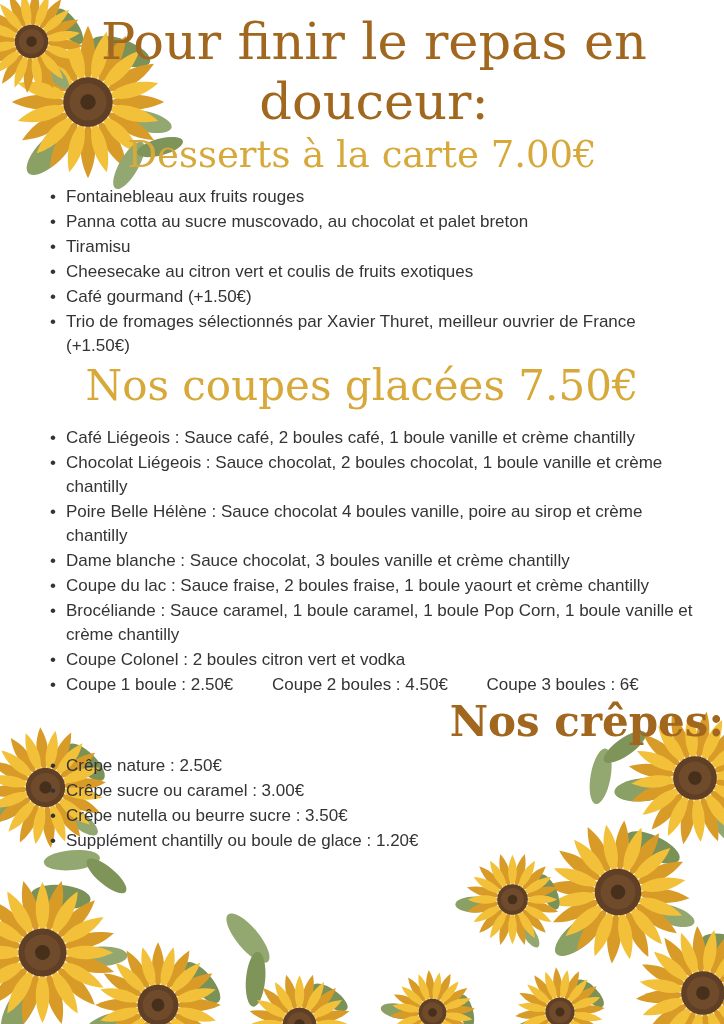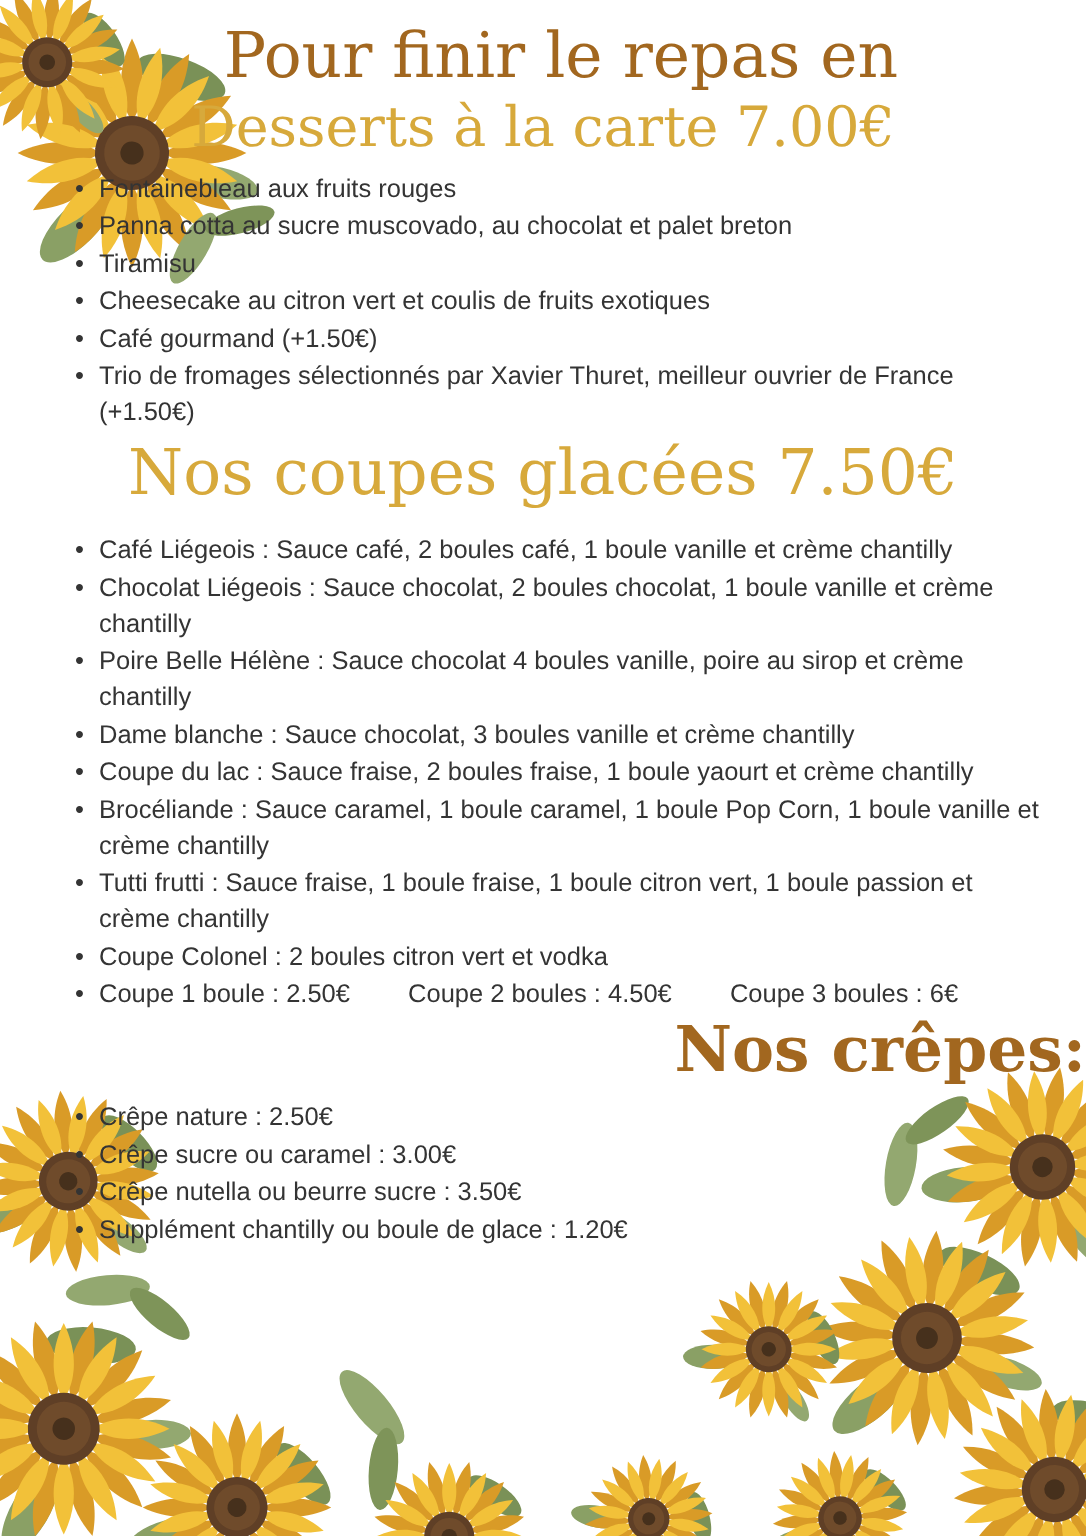"Pour finir le repas en" h1.title { font-size: 42px -> 51px }
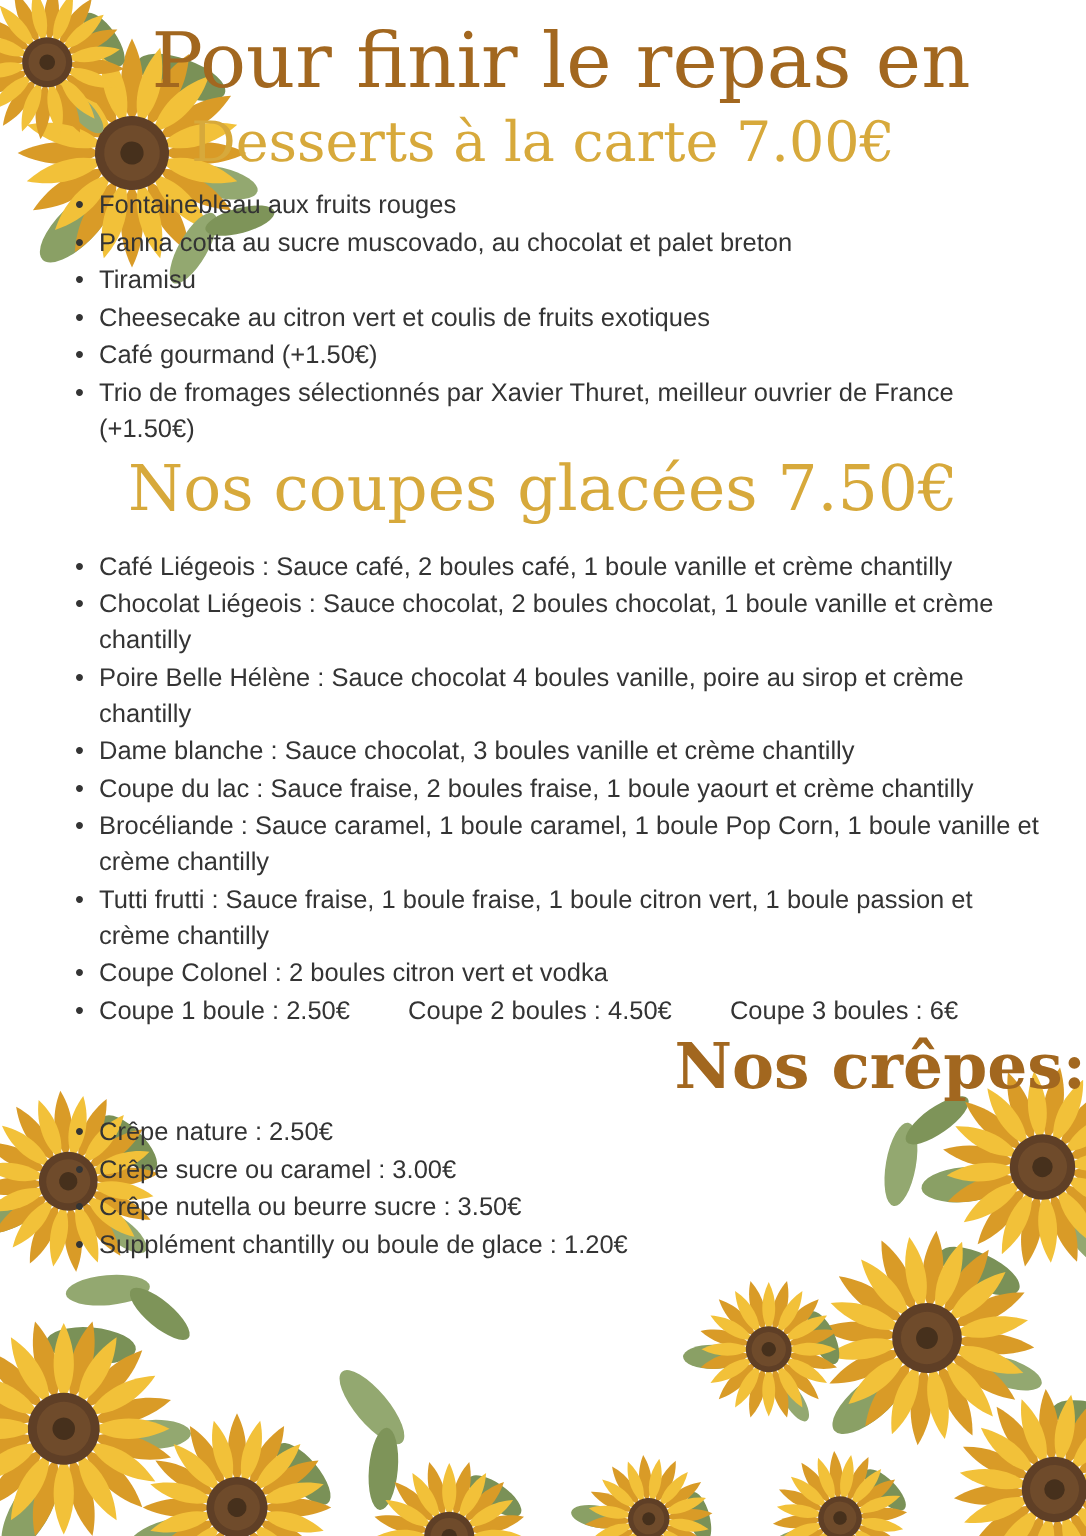"douceur:" span { html: none -> <span>douceur:</span> }
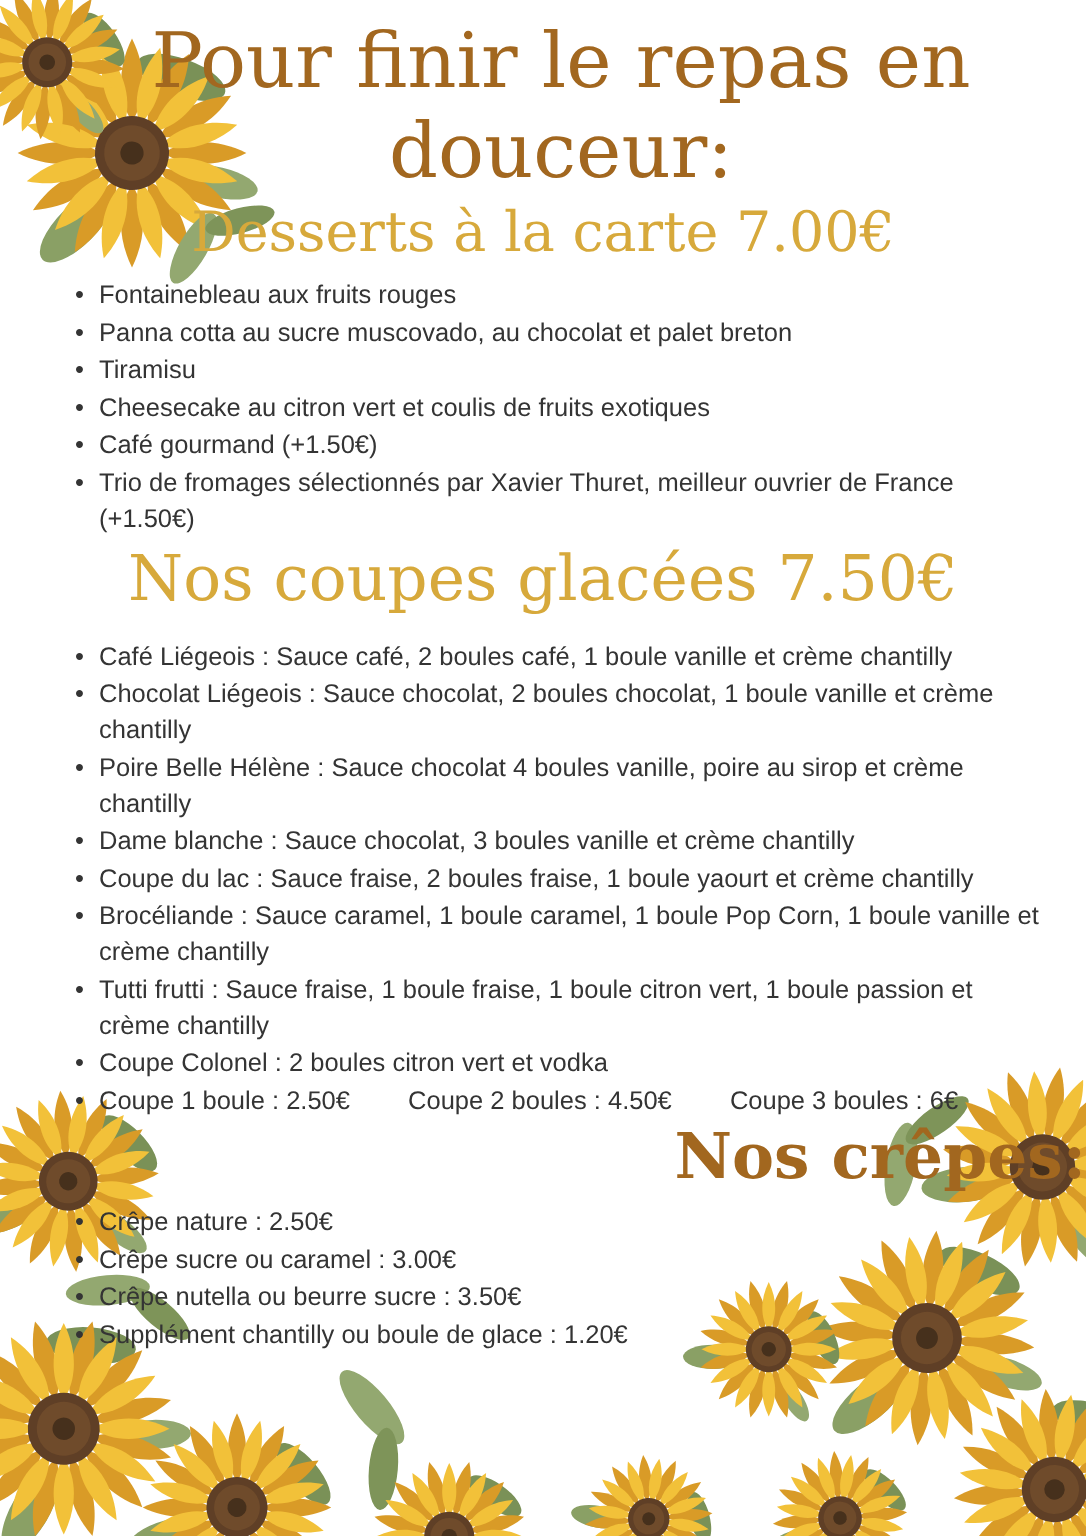"Tutti frutti : Sauce fraise," li { html: <li>Tutti frutti : Sauce fraise, 1 boule fraise, 1 boule citron vert, 1 boule passion et crème chantilly</li> -> none }
